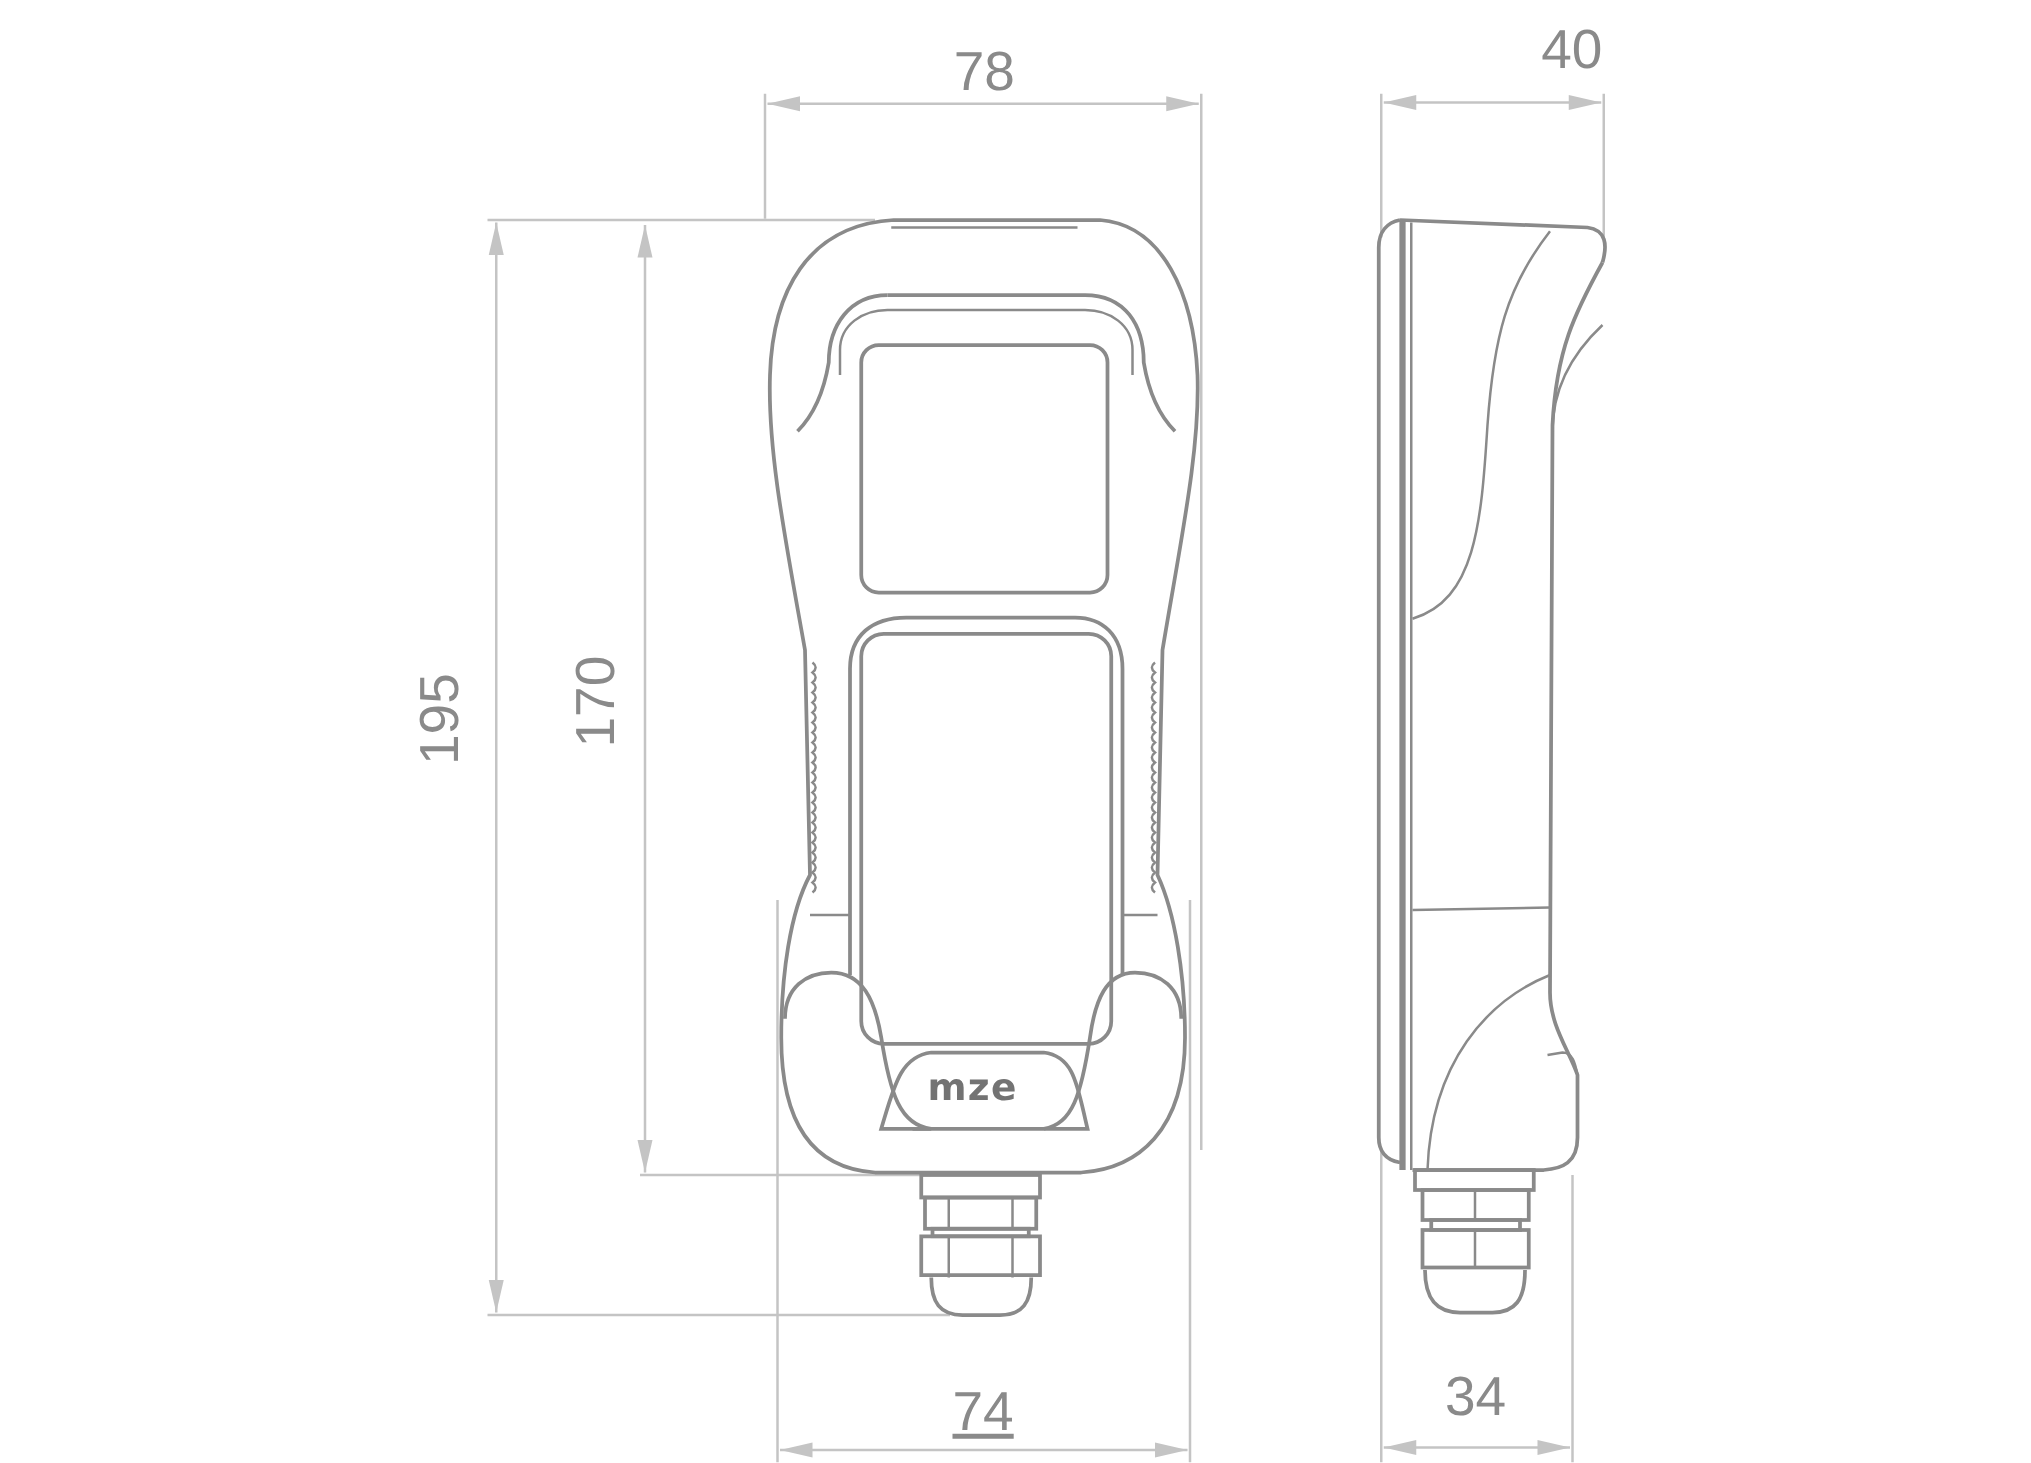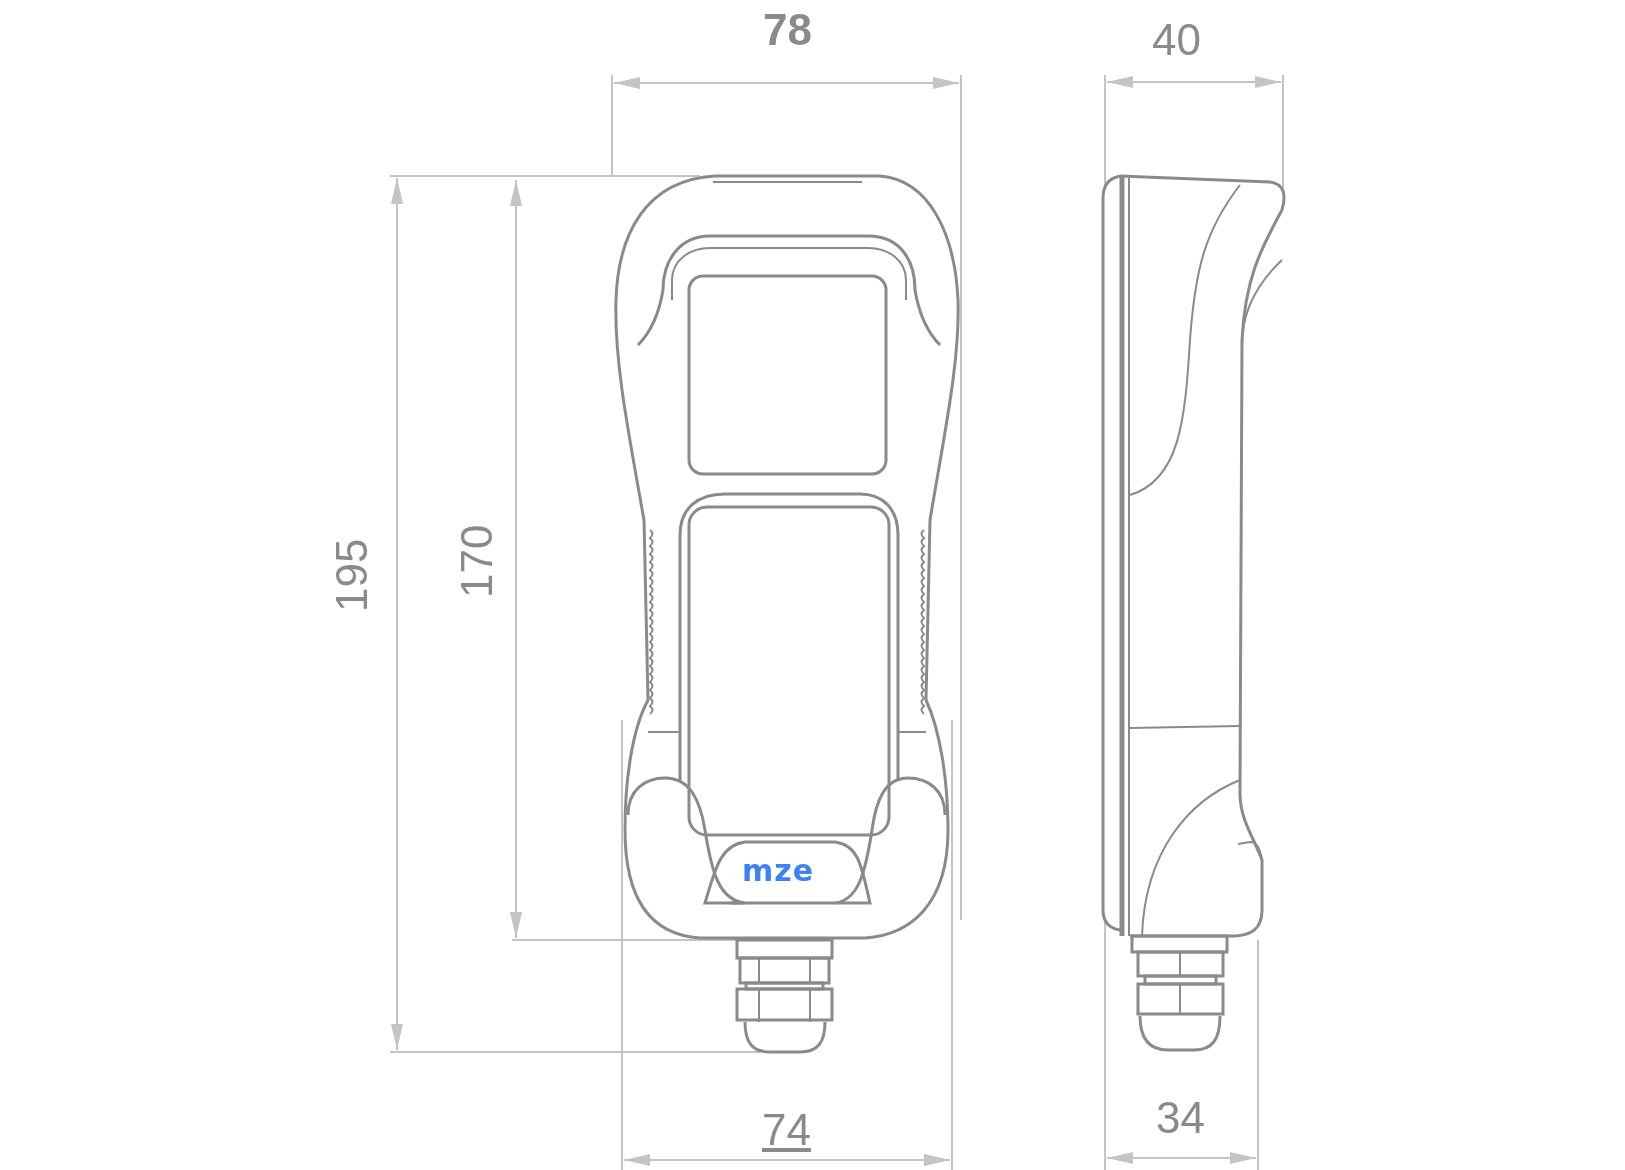"78" div.label { font-weight: bold -> none; top: 8px -> 36px }
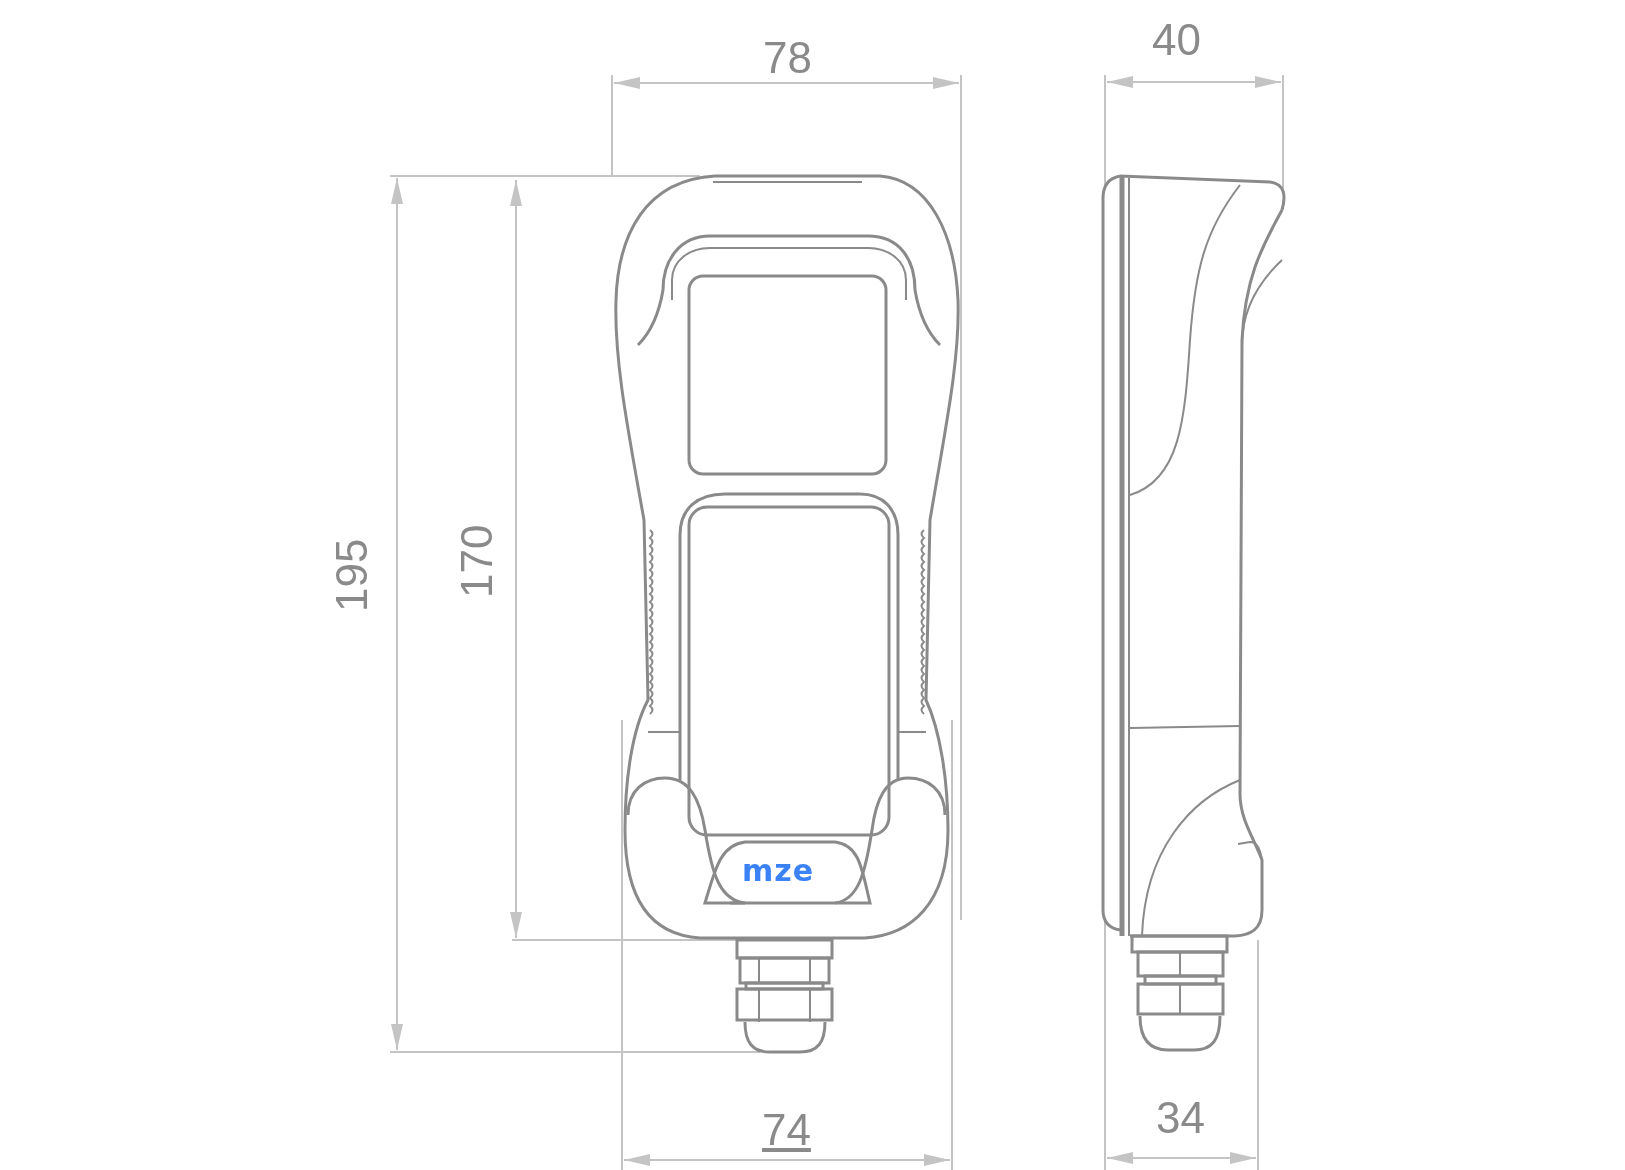"40" div.label { left: 1152px -> 1233px }
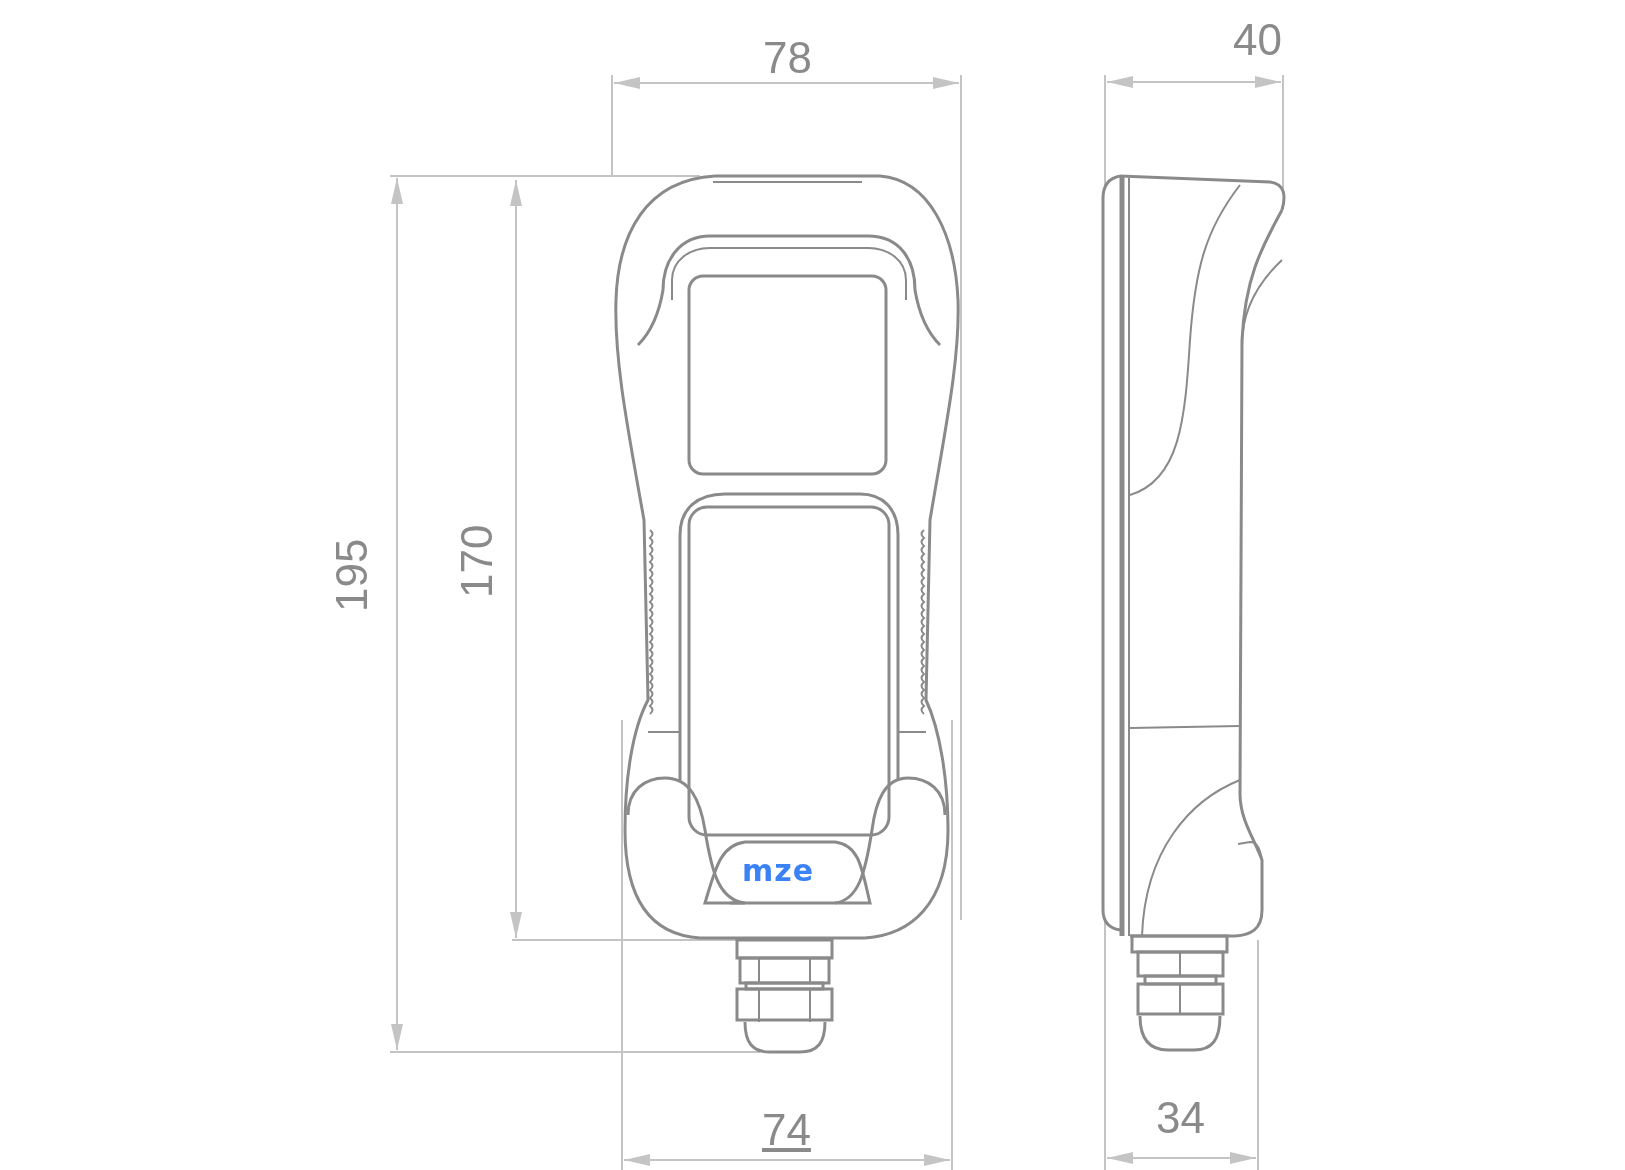"mze" .logo { color: #3b82f6 -> #737373 }
